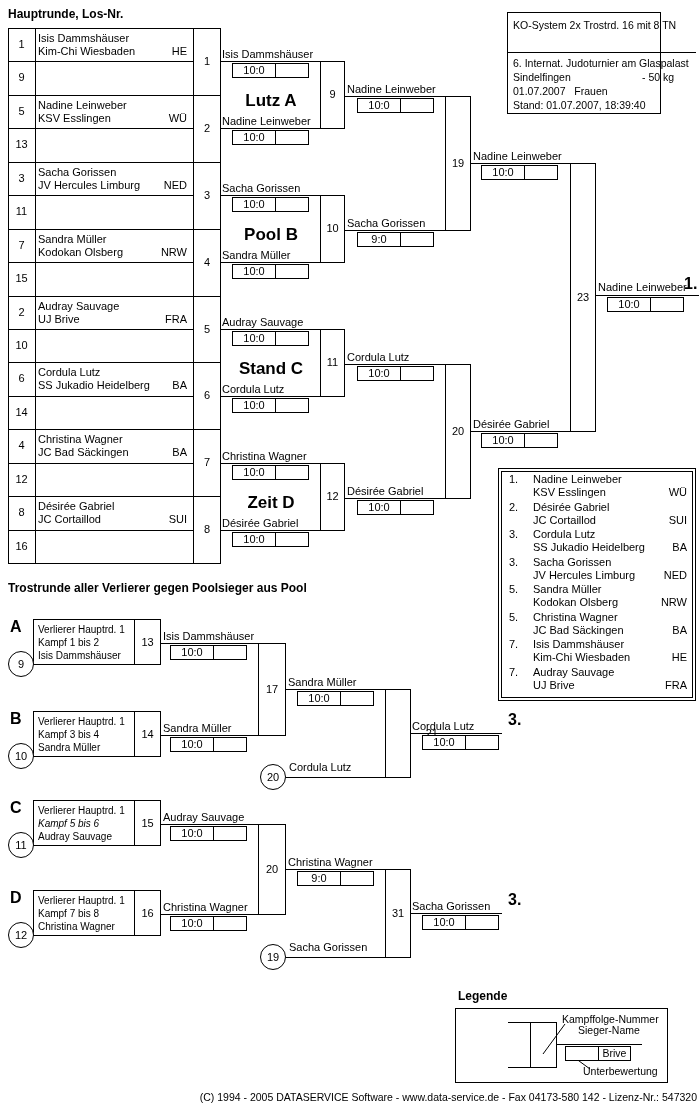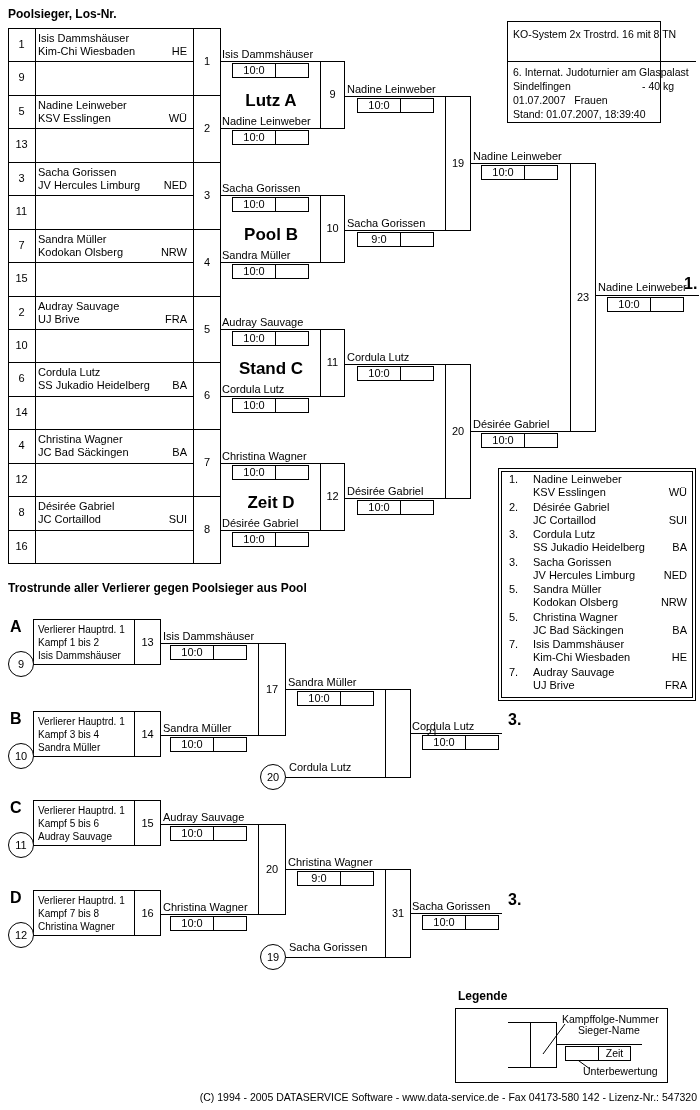"Poolsieger, Los-Nr." div.txt { text: Poolsieger -> Hauptrunde }
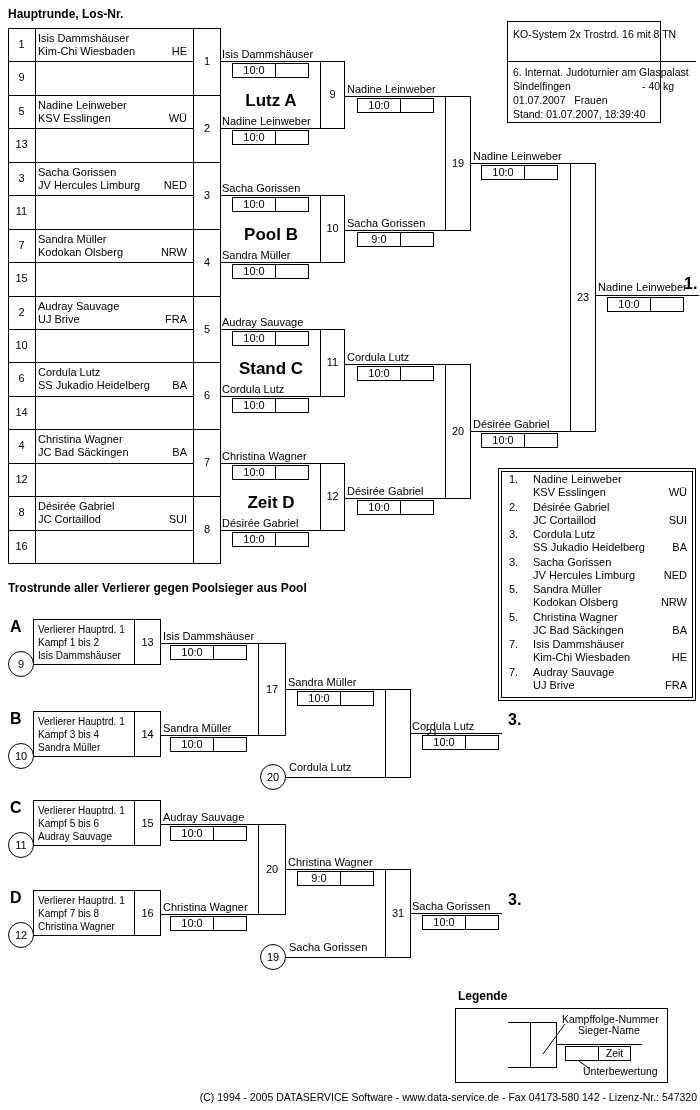"KO-System 2x Trostrd. 16 mit" div.bx { top: 21px -> 12px }
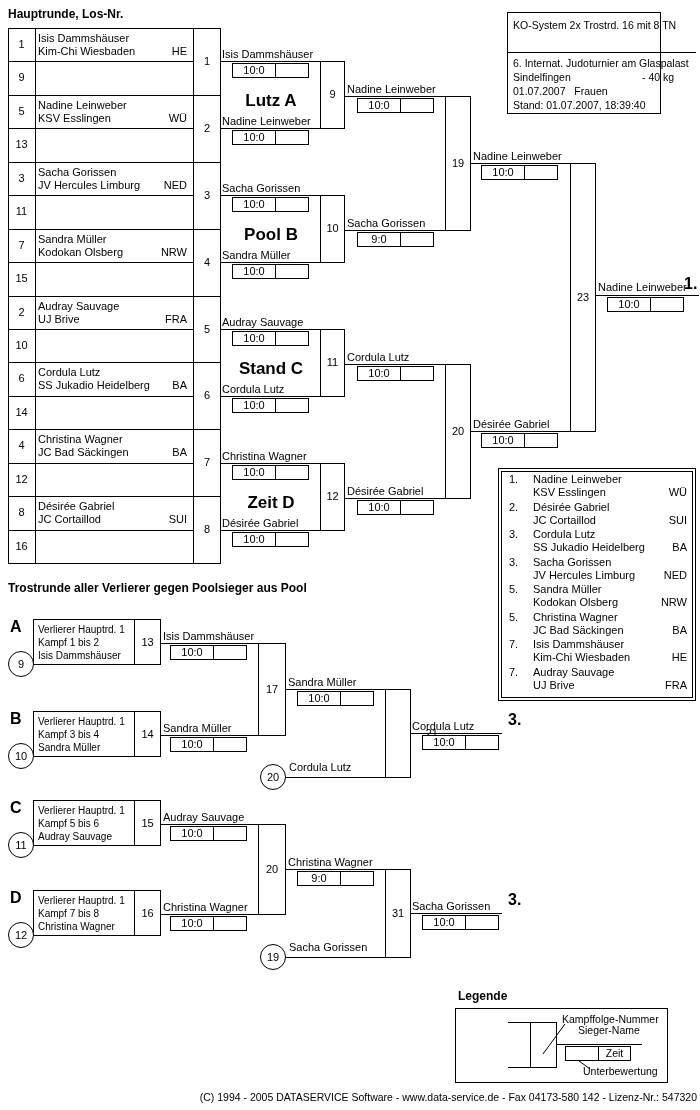"- 40 kg" div.txt { text: 40 -> 50 }
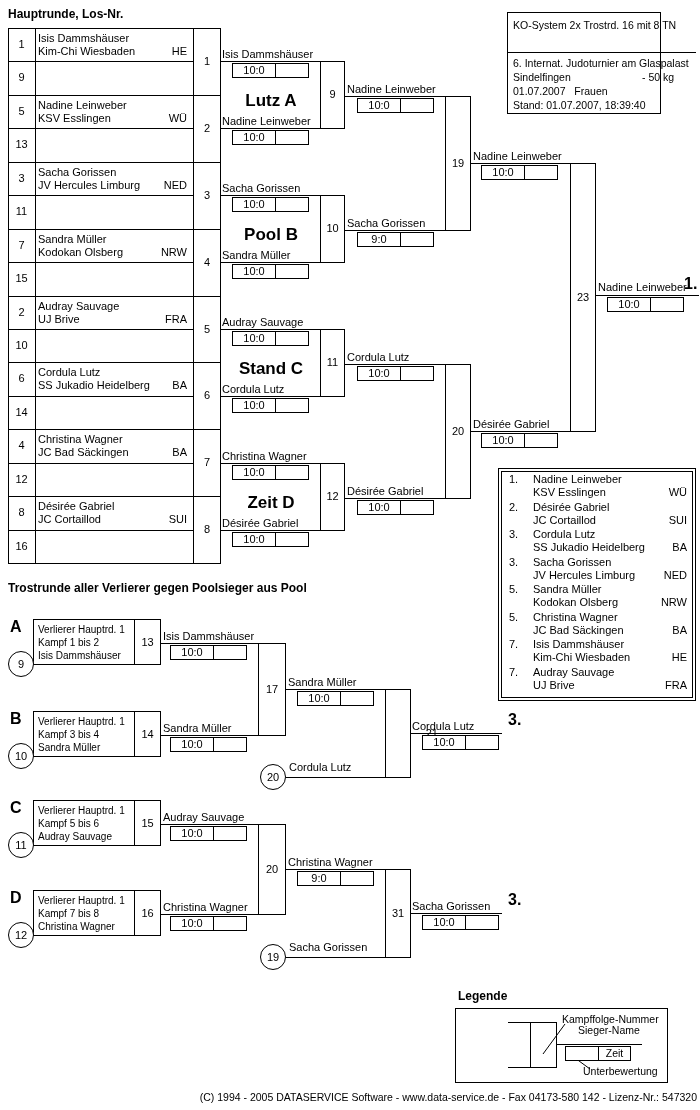"Kampf 5 bis 6" div.txt { font-style: none -> italic }
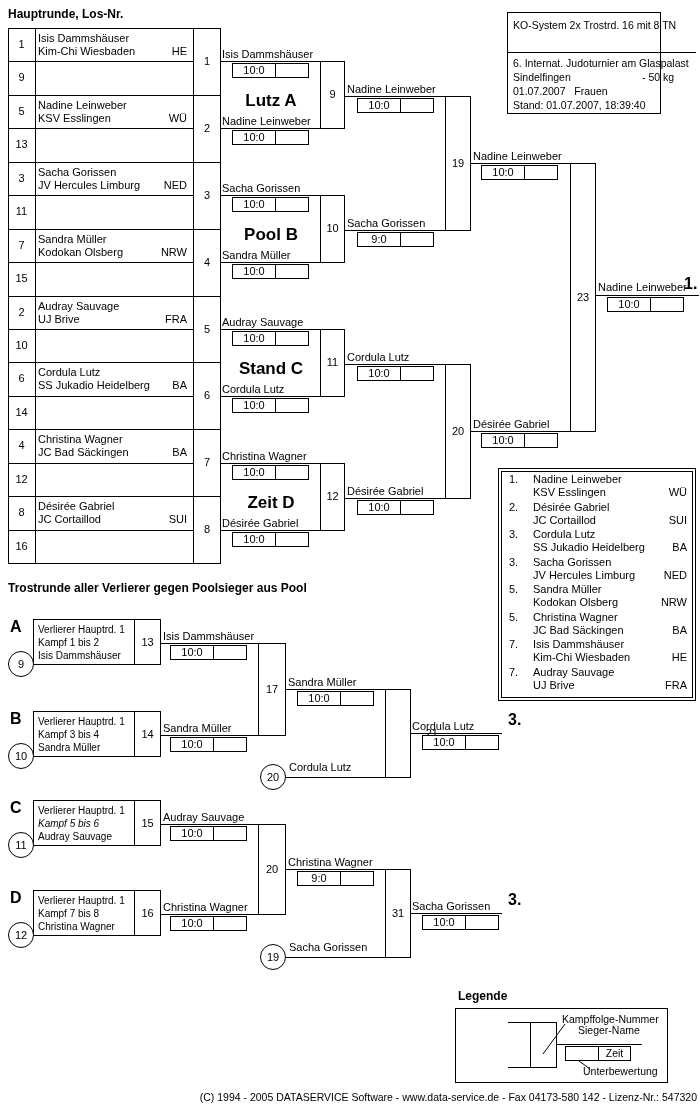"Zeit" div.txt { text: Zeit -> Brive }
